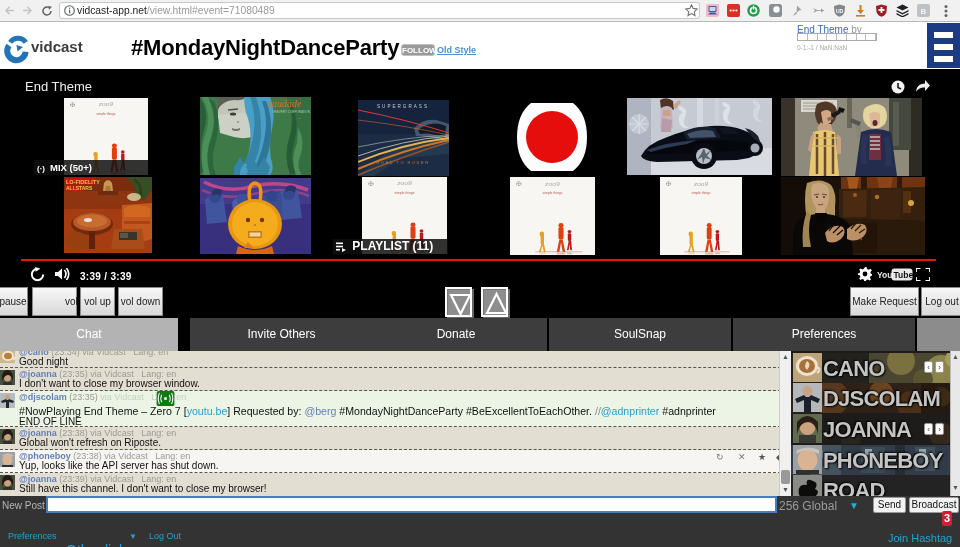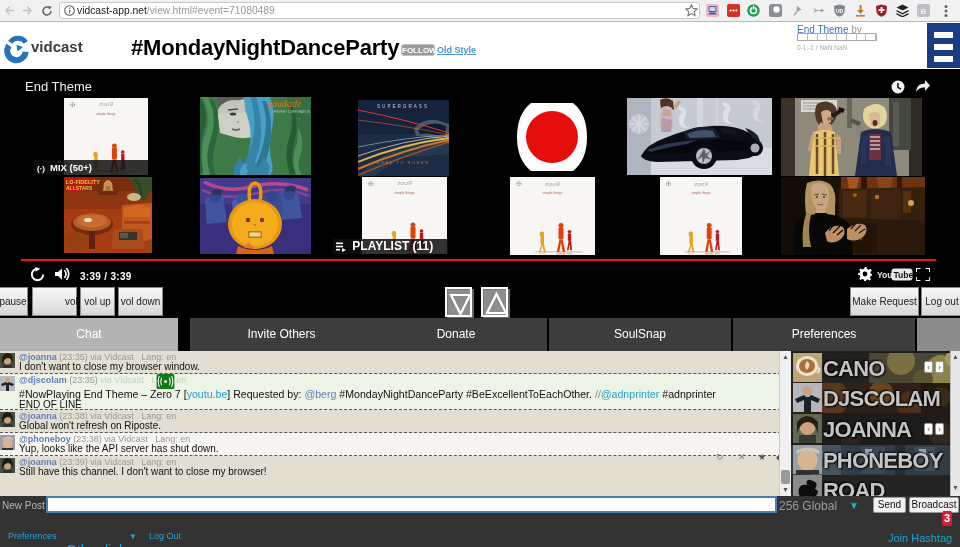"@cano (23:34) via Vidcast Lang:" div.msg { html: none -> <div> <svg> <rect></rect> <ellipse></ellipse> <ellipse></ellipse> <path></path> </svg> <div><b>@cano</b> <span>(23:34)</span> via Vidcast &nbsp; Lang: en</div> <div>Good night</div> </div> }
